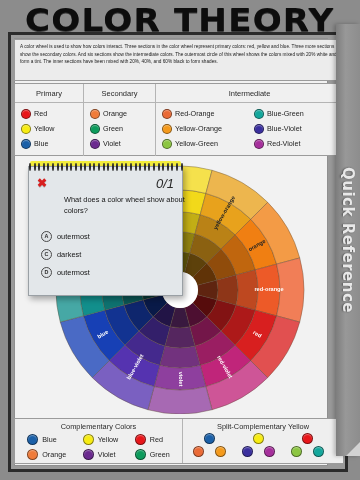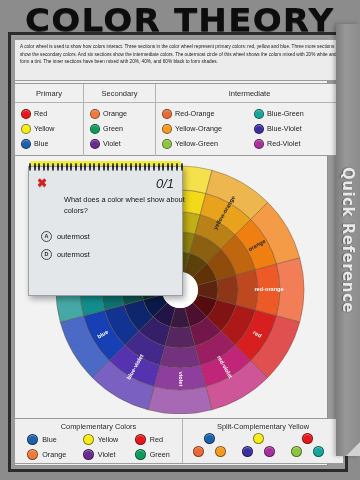"darkest" div.quiz-option { html: none -> <div> <span>C</span> <span>darkest</span> </div> }
